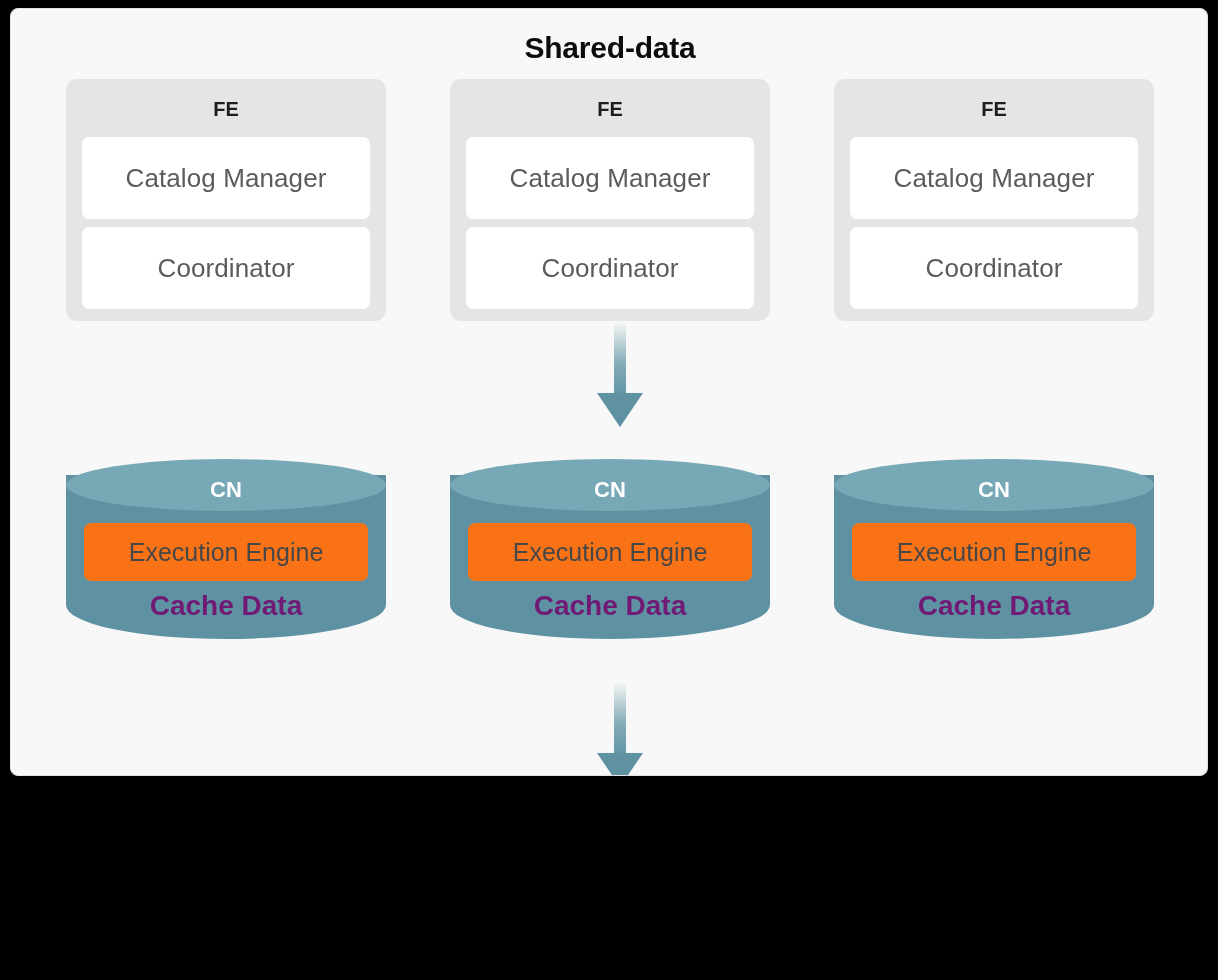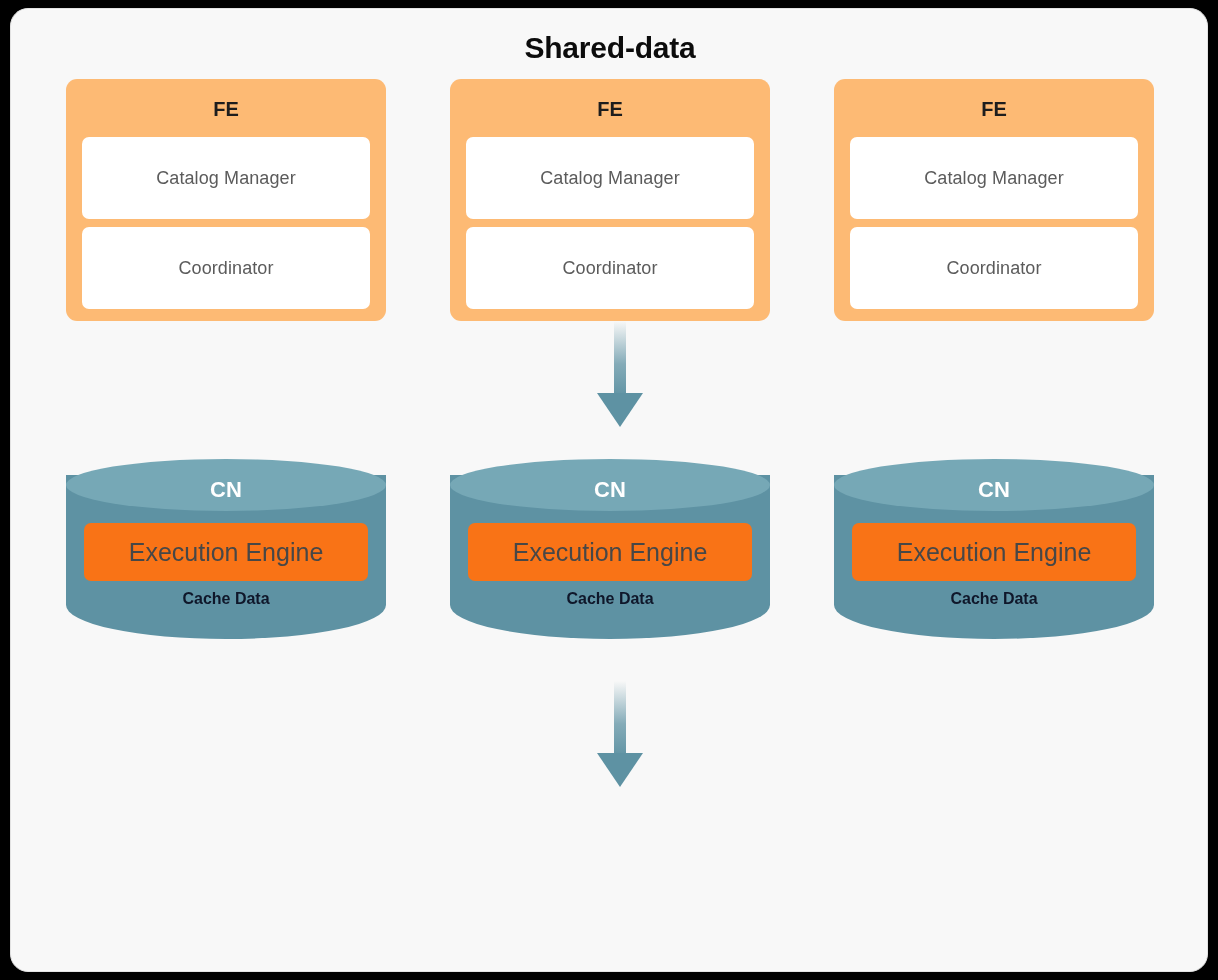"Shared-data" #panel { border-radius: 18px -> 8px; height: 964px -> 768px }
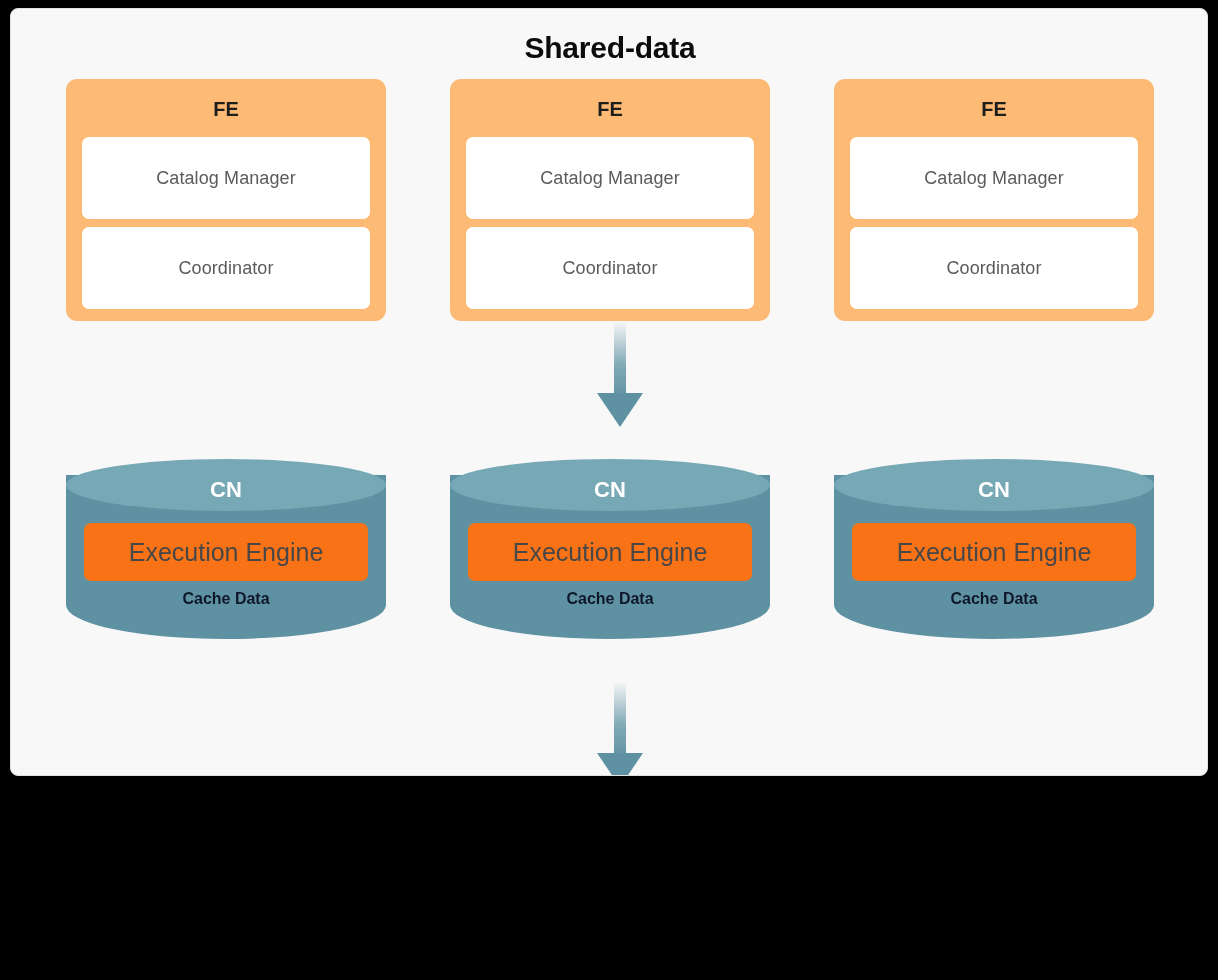"FE" .fe-node { background: #fdba74 -> #e5e5e5 }
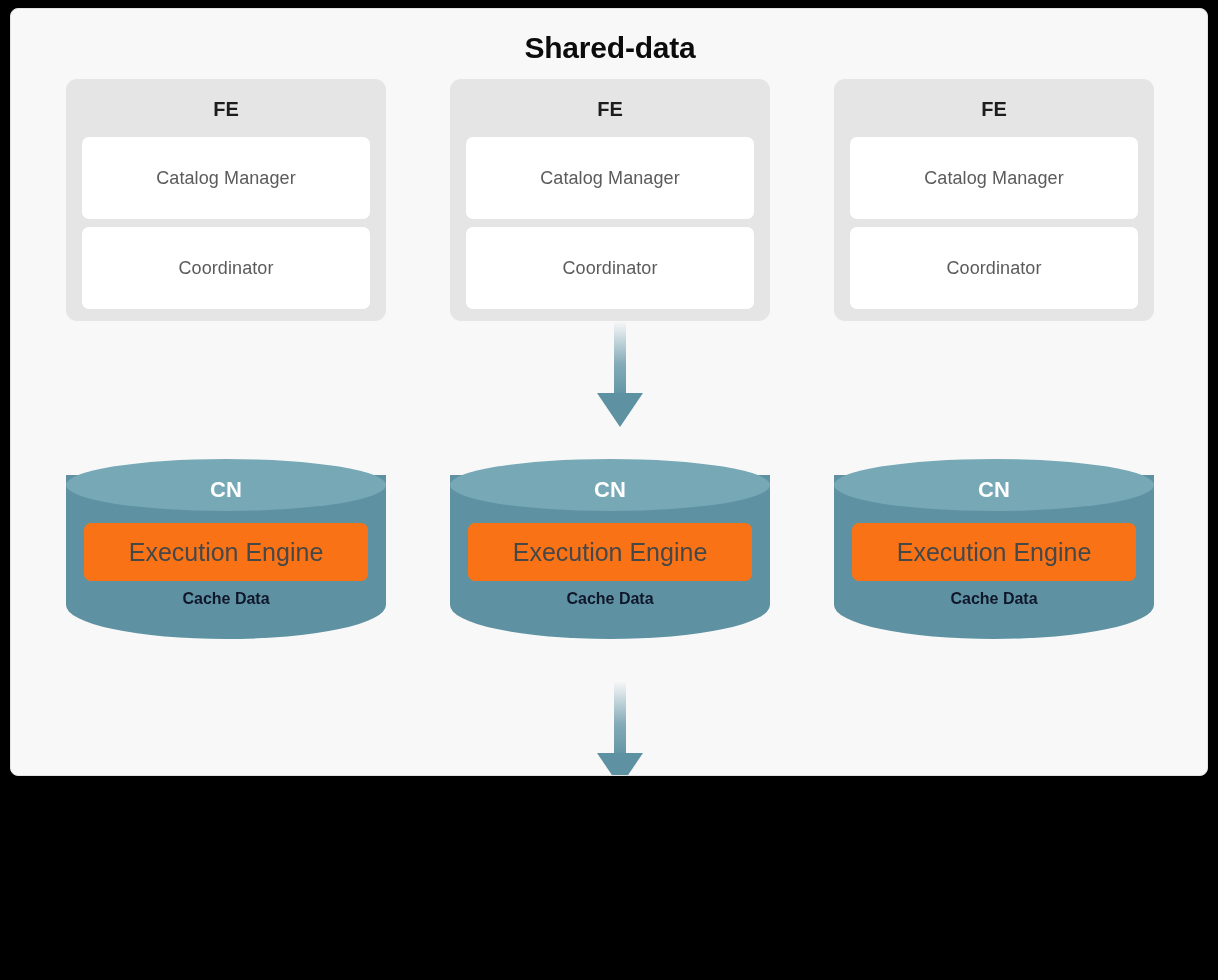"Catalog Manager" .fe-sub { font-size: 18px -> 26px }
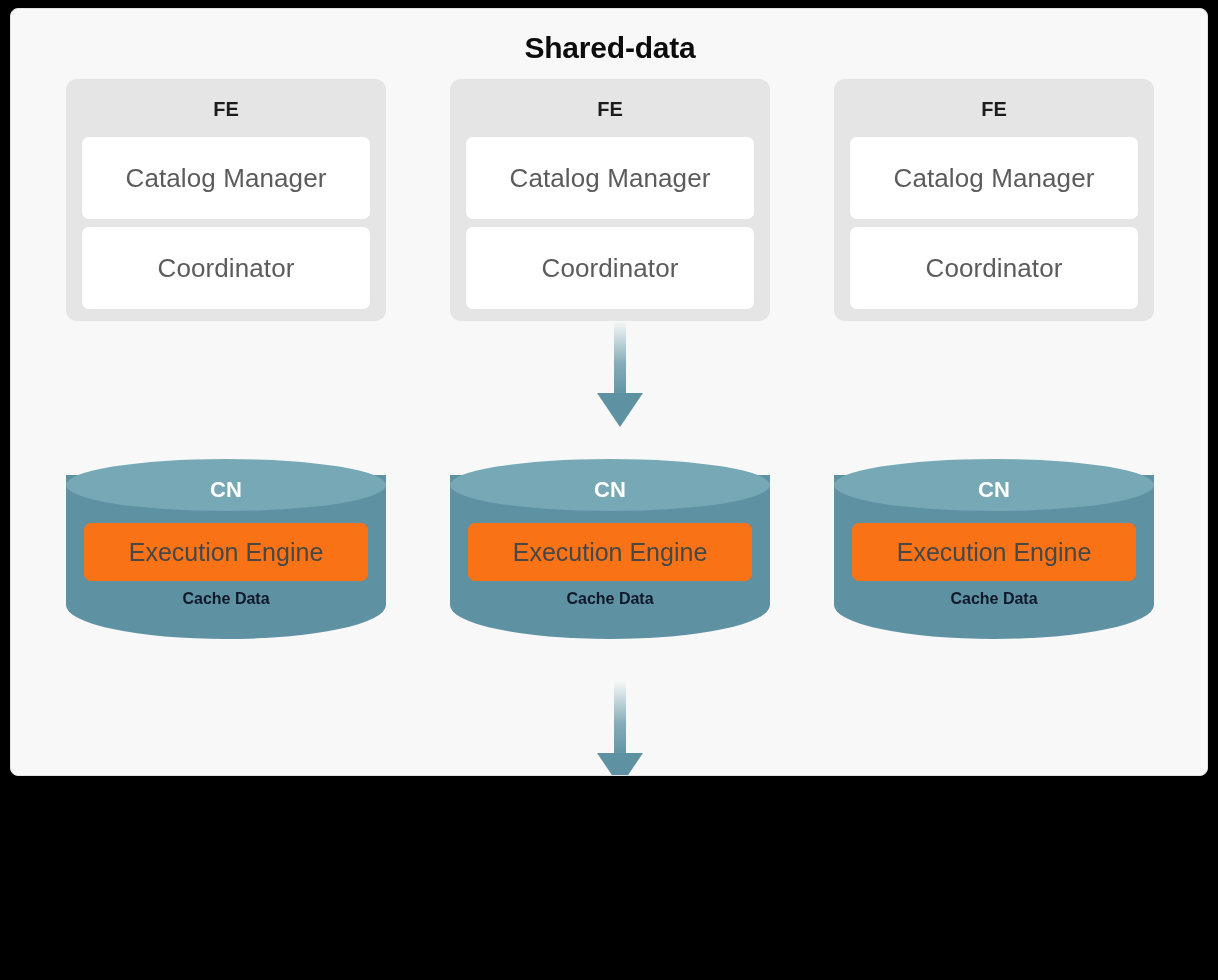"Cache Data" .cn-cache { color: #0f172a -> #701a75; font-size: 16px -> 28px }
